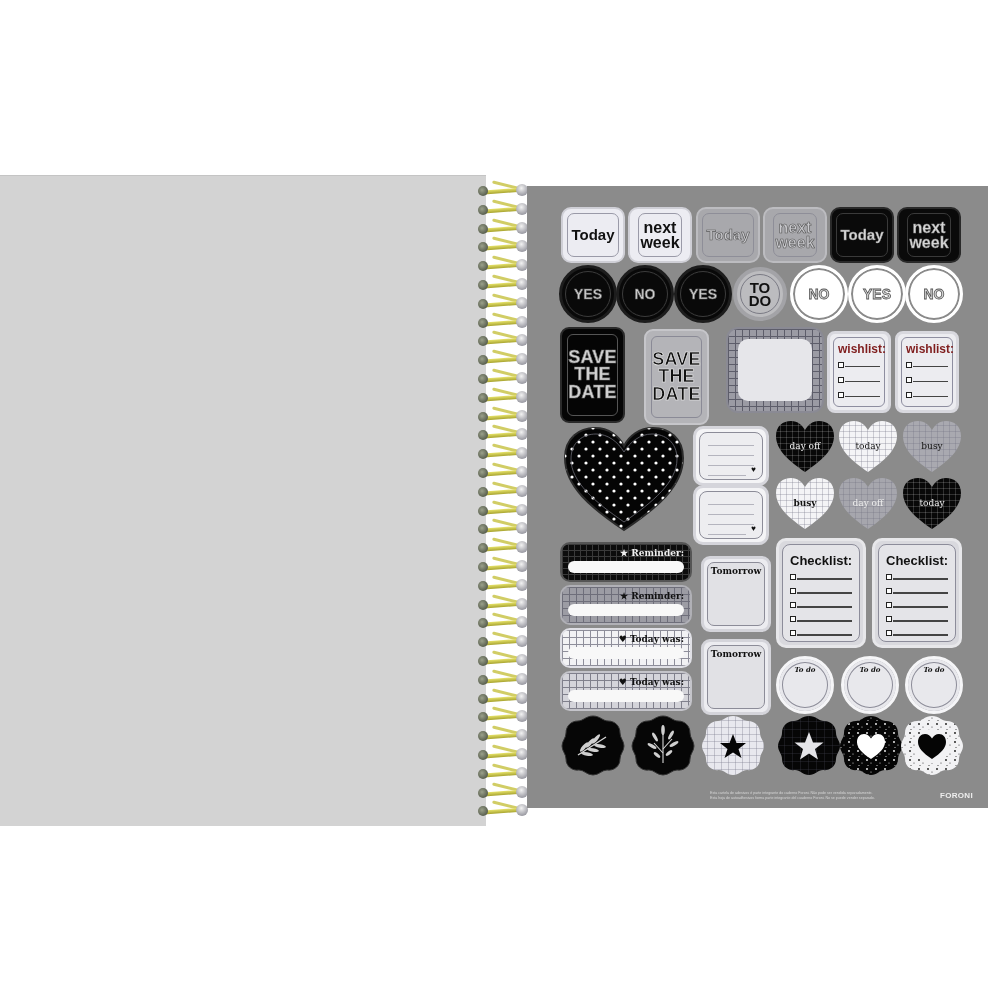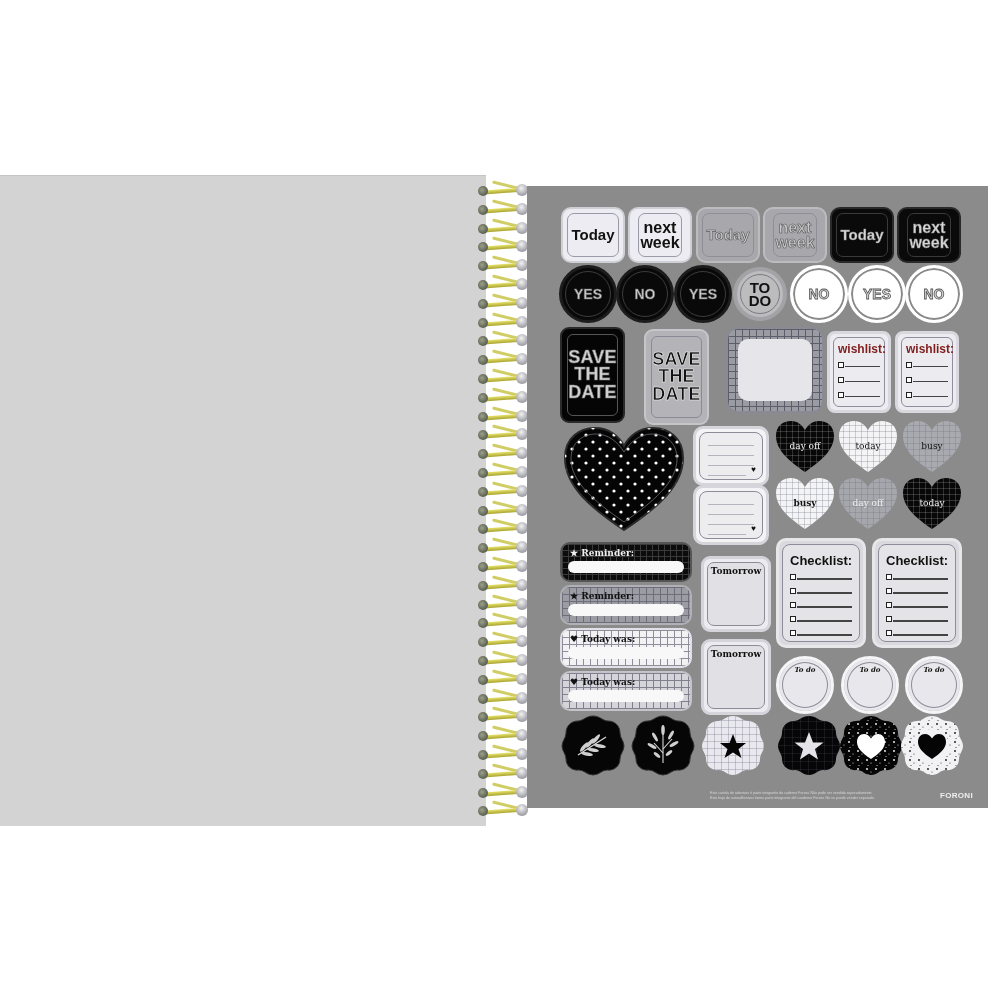"★ Reminder:" .rem .lbl { text-align: left -> right }
